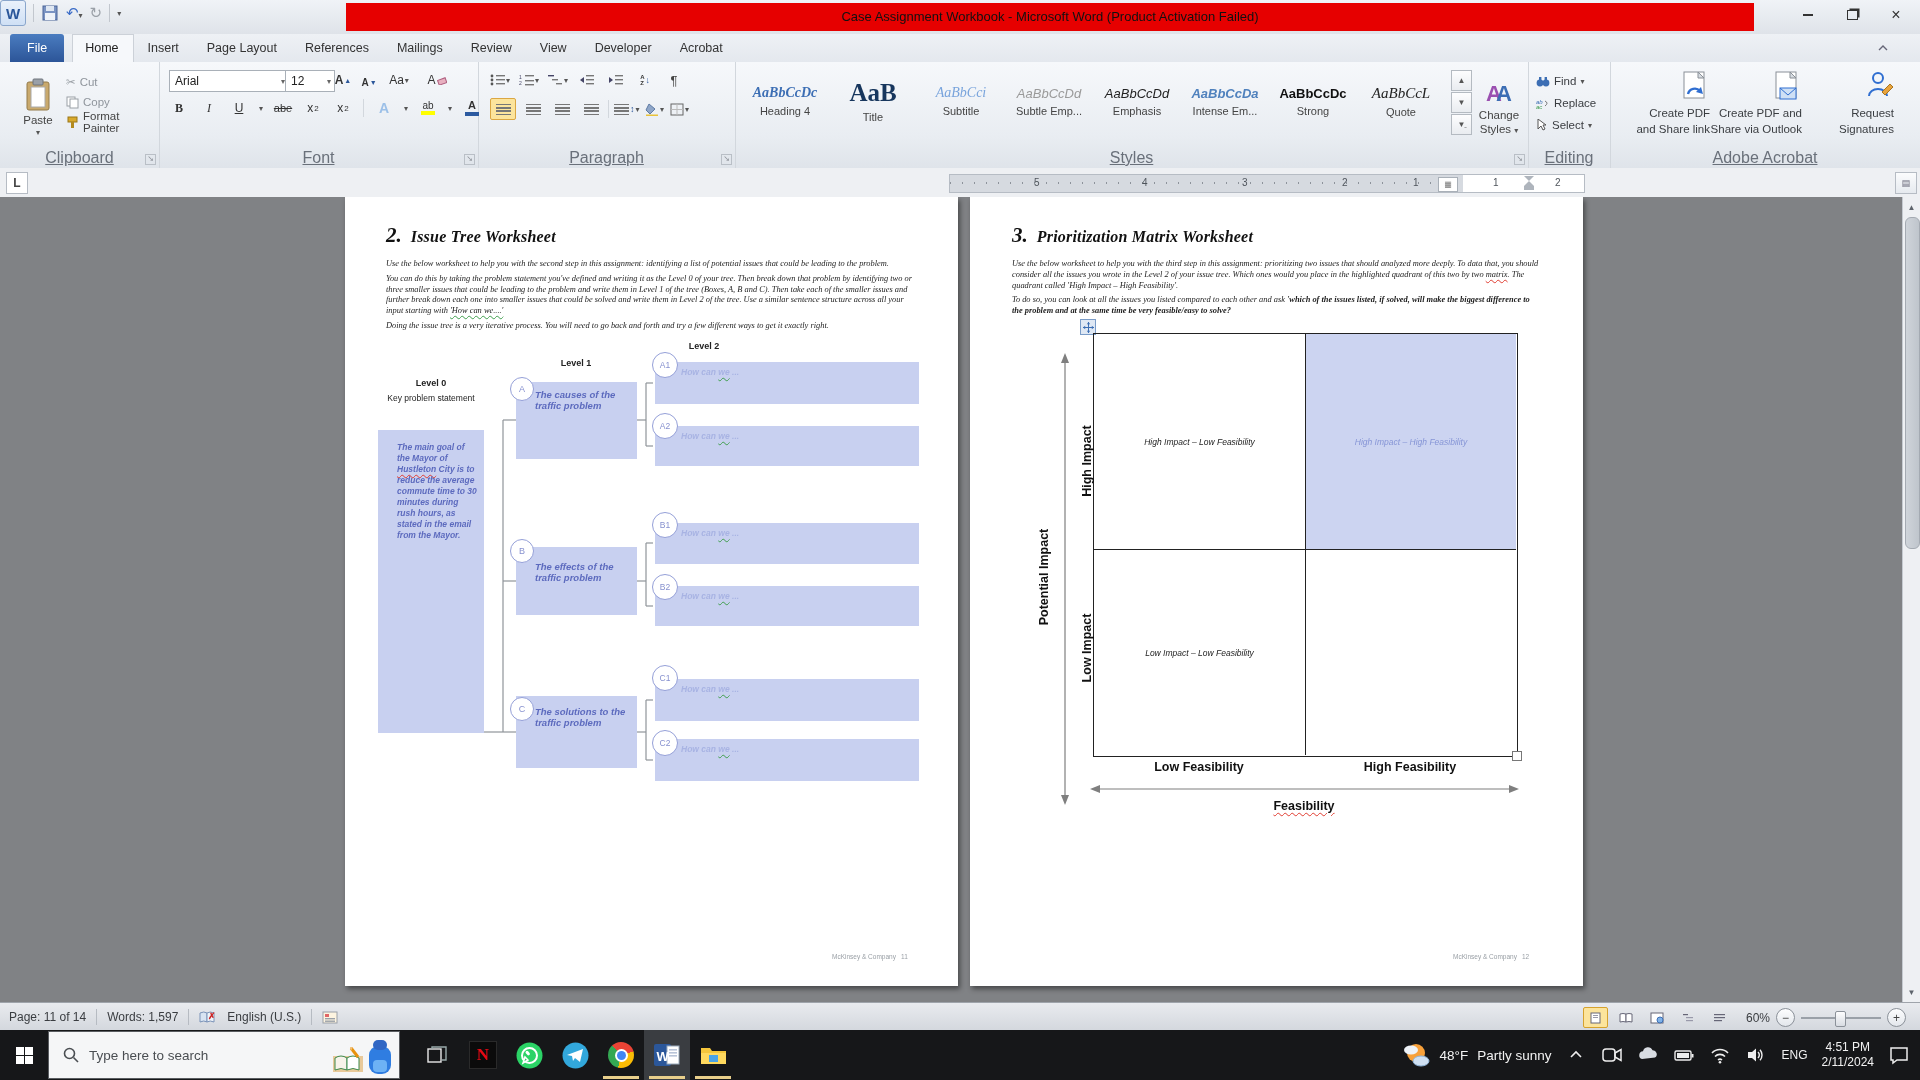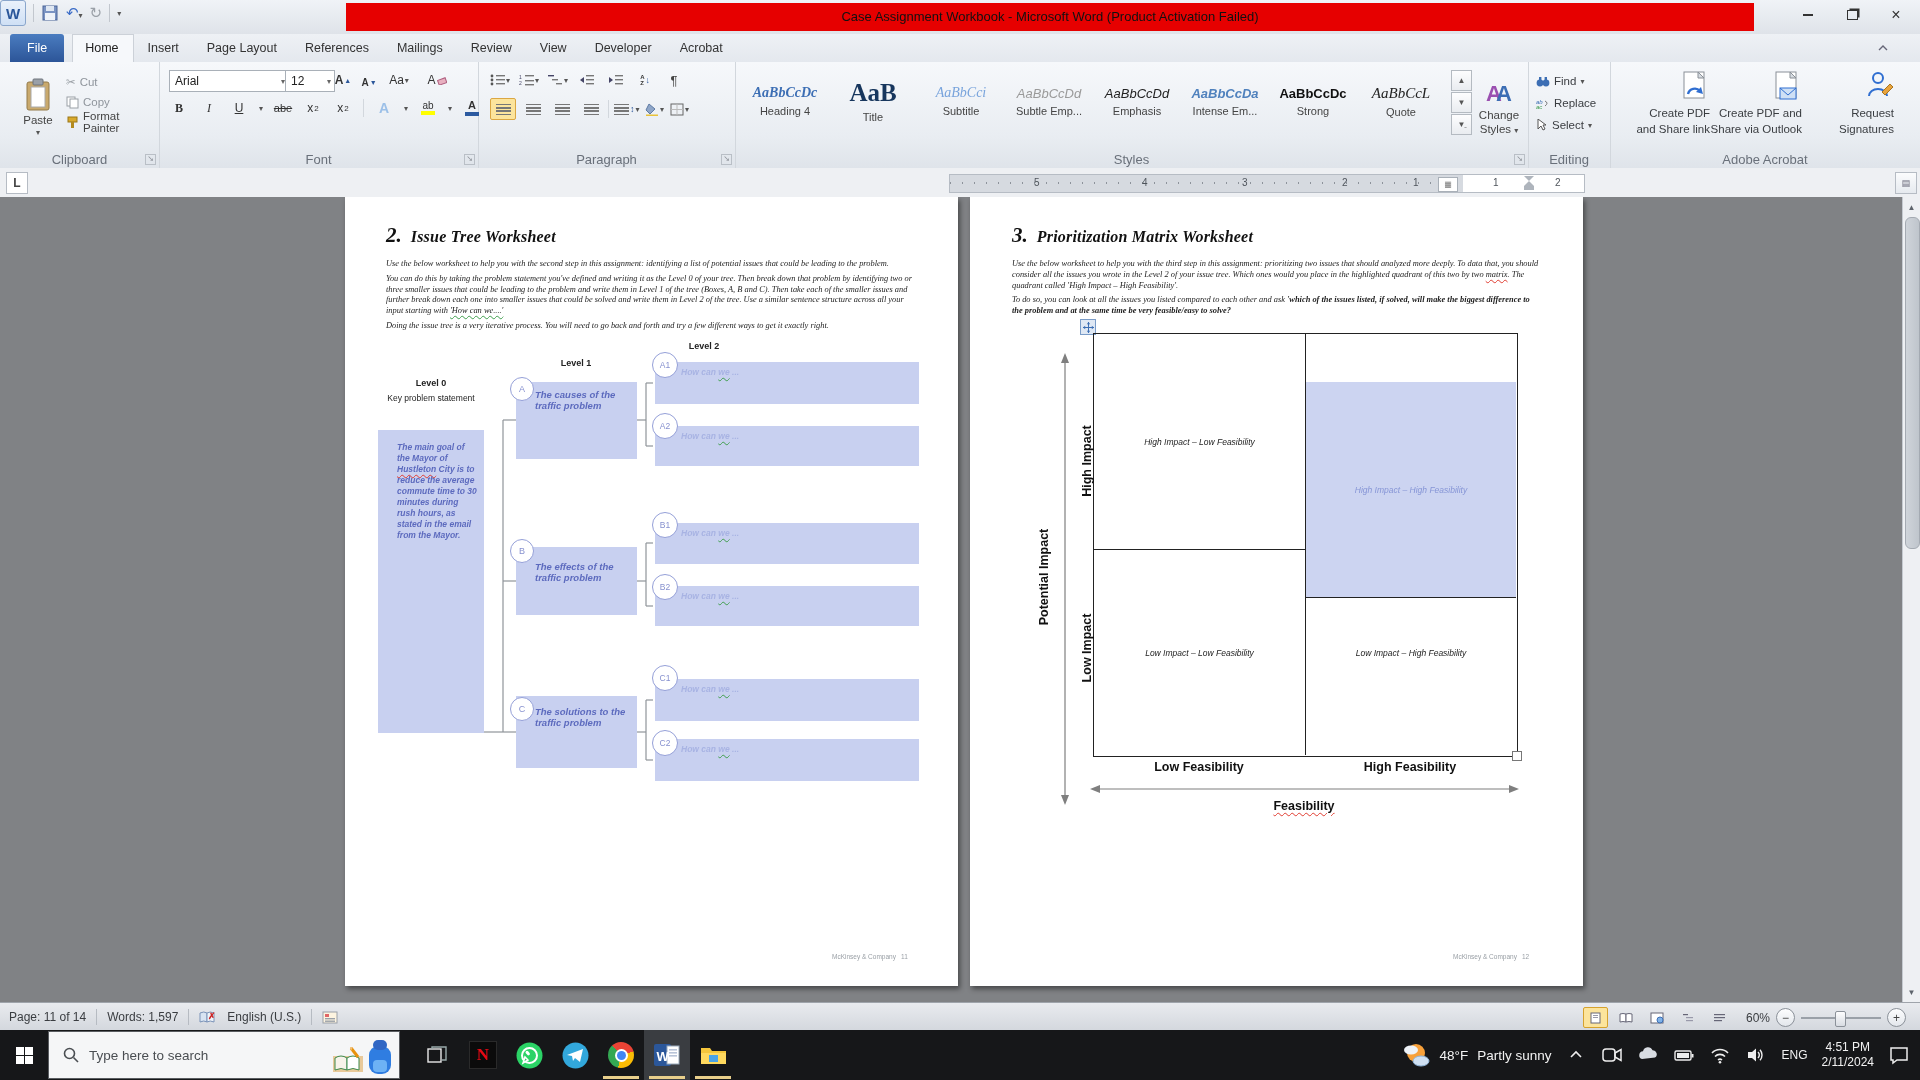"Clipboard" .grplabel { font-size: 13px -> 16px; text-decoration: none -> underline }
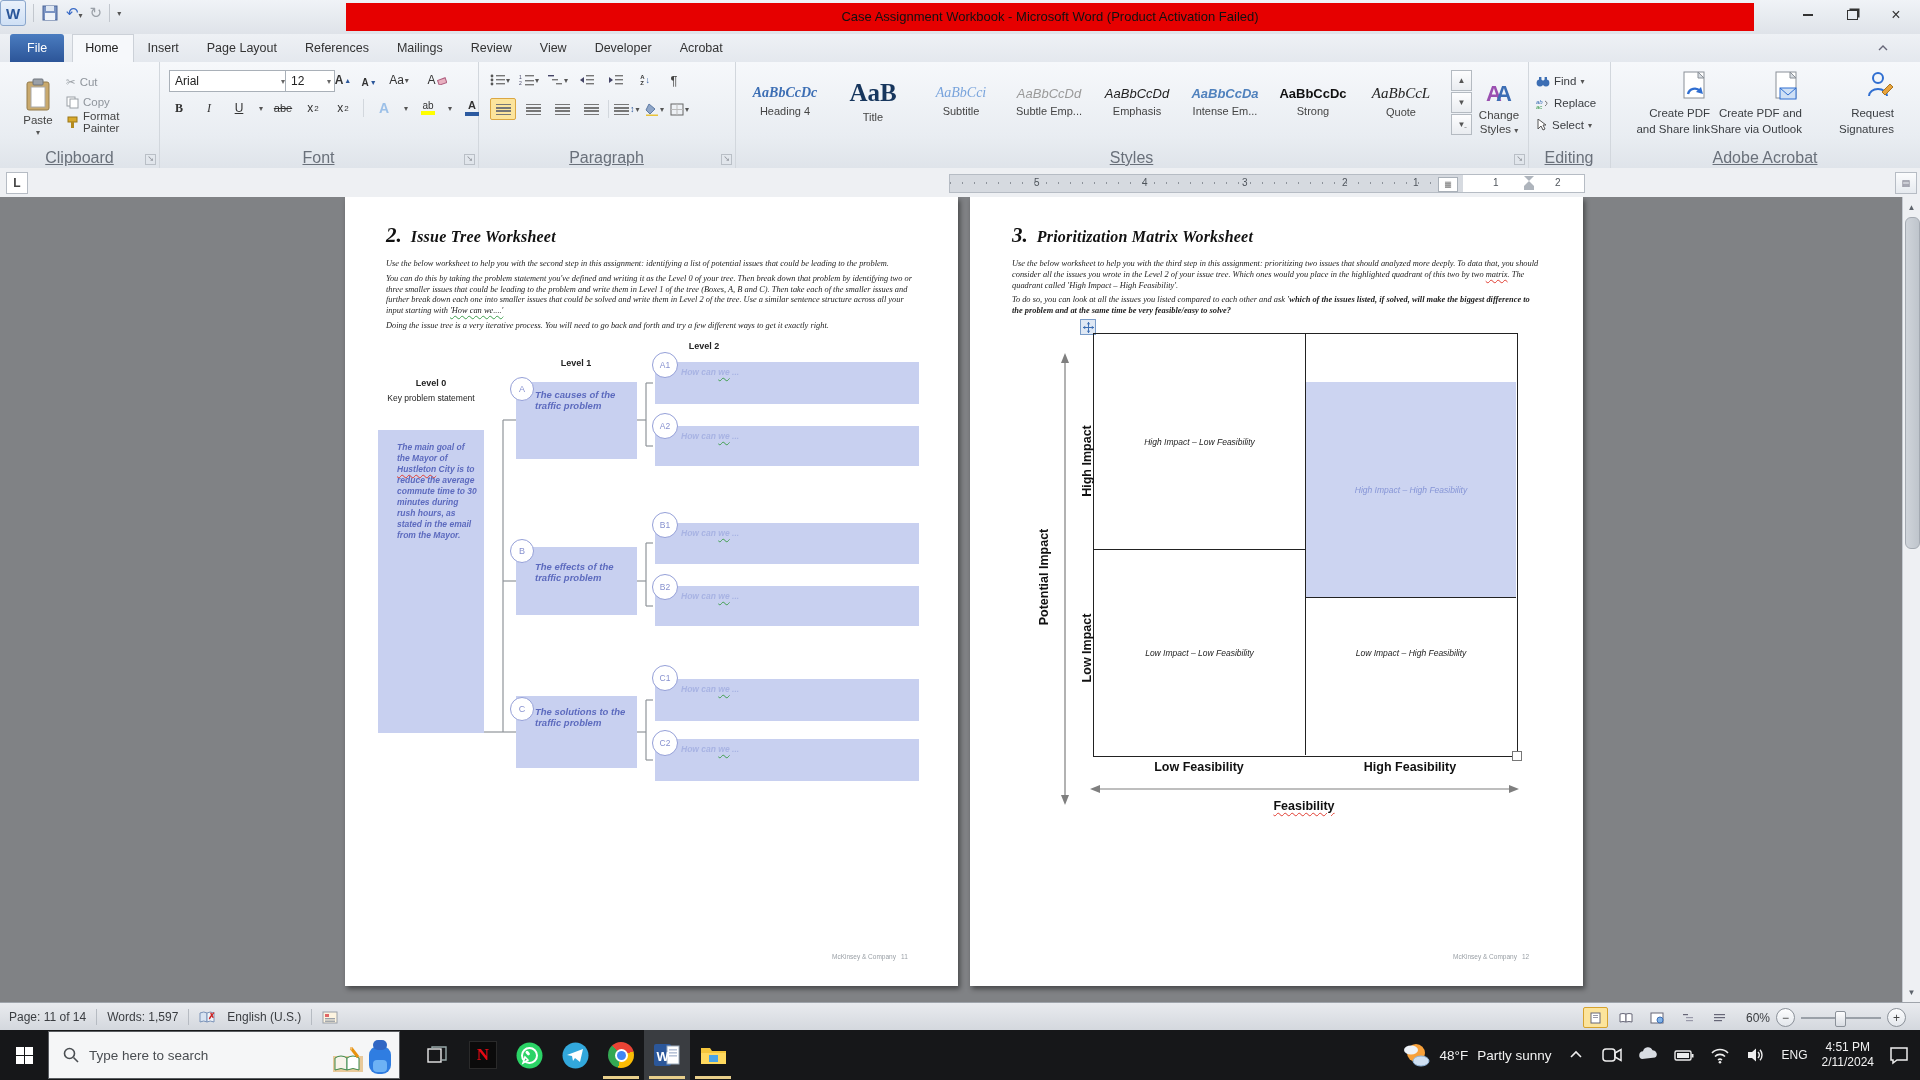"High Impact – High Feasibility" .mcell.hl { margin-top: 48px -> none }
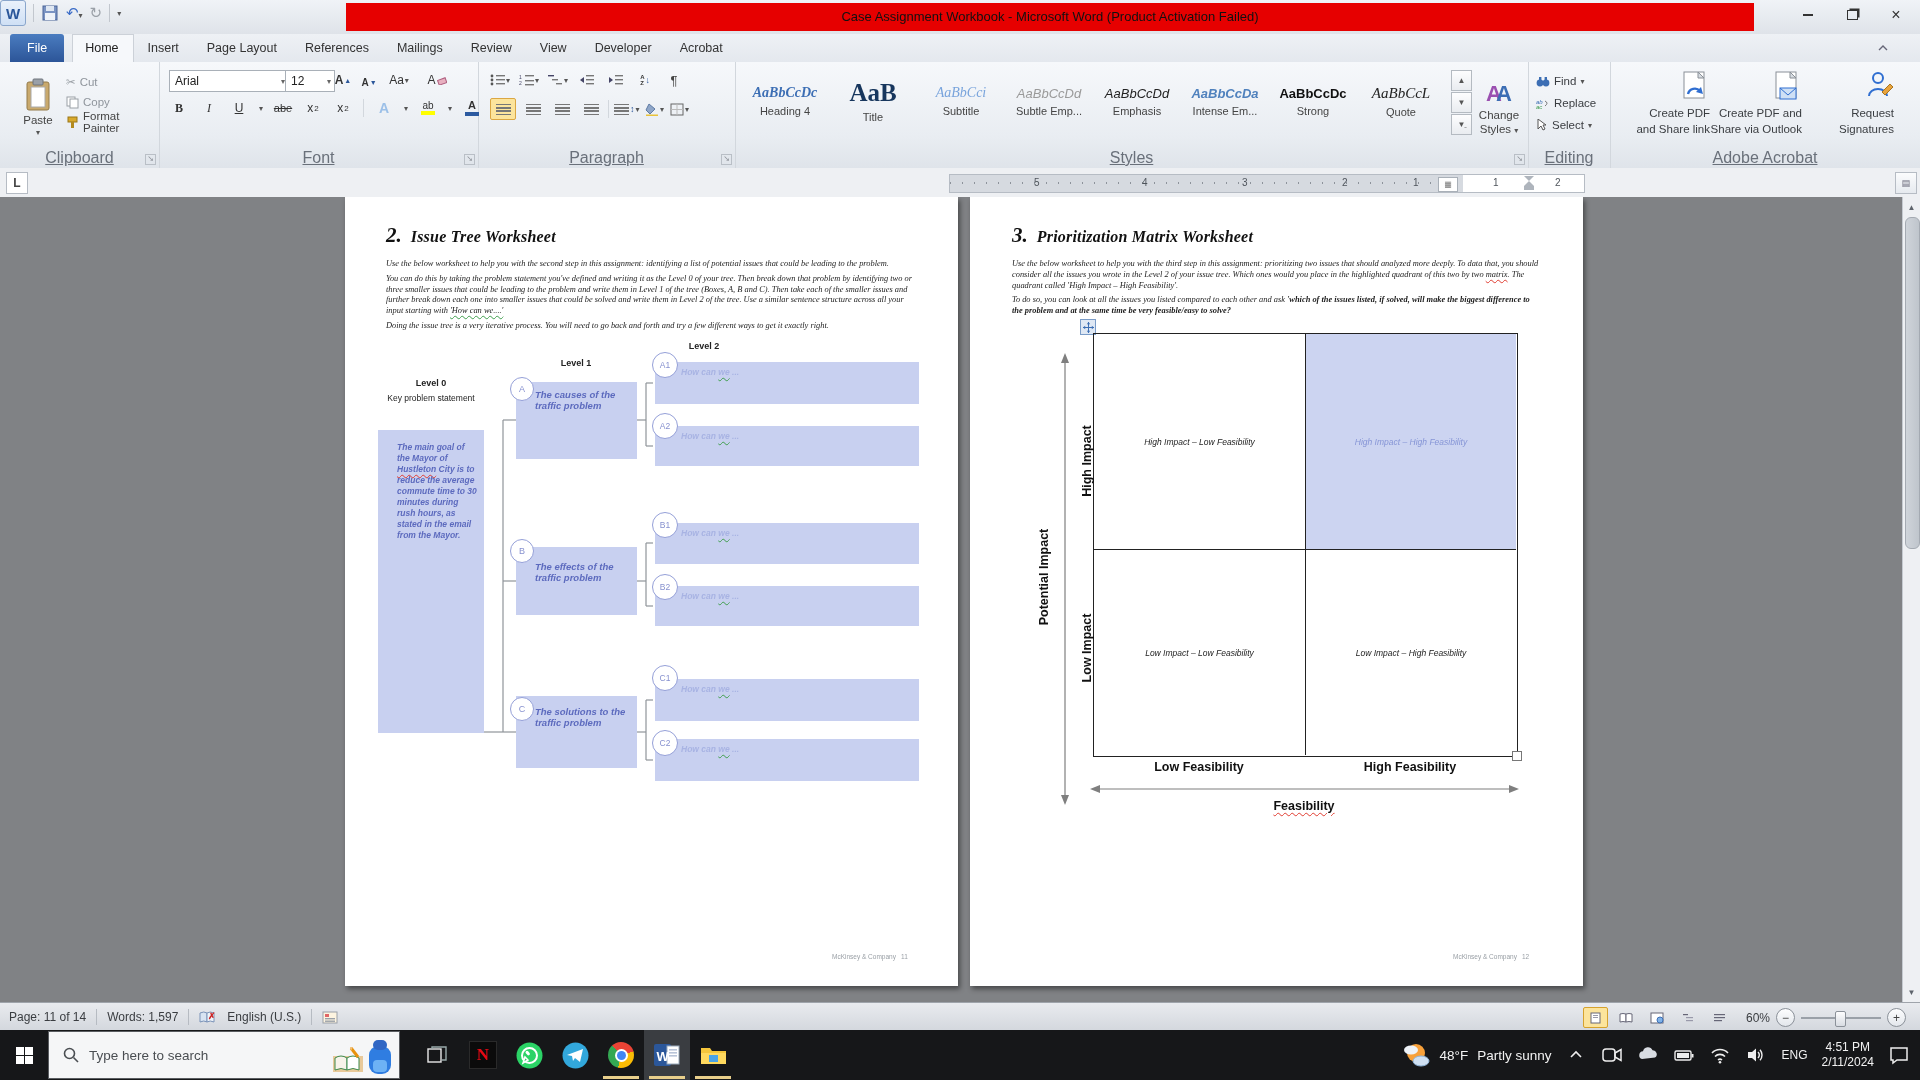"Low Impact – High Feasibility" div.mcell { html: <div> <span>Low Impact – High Feasibility</span> </div> -> none }
